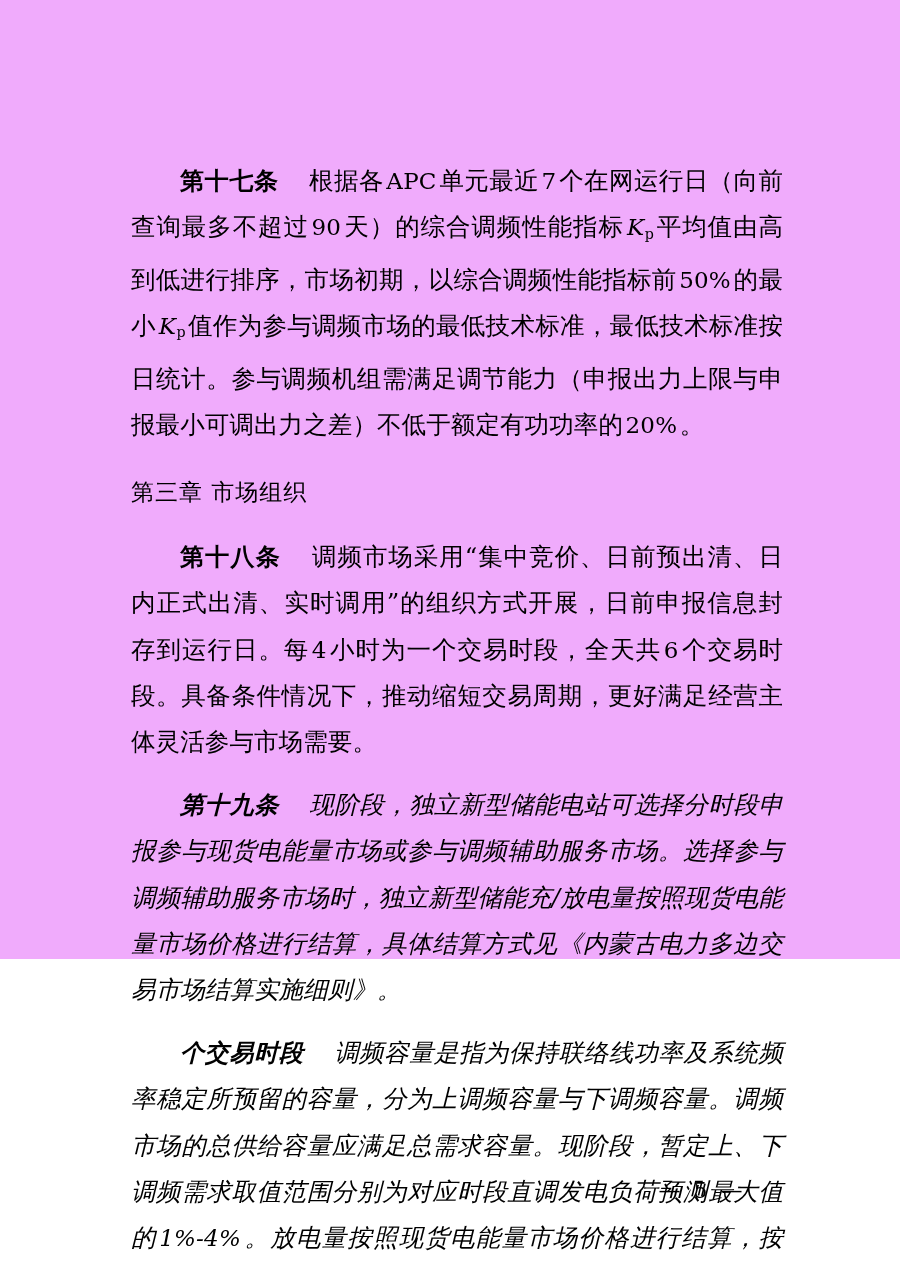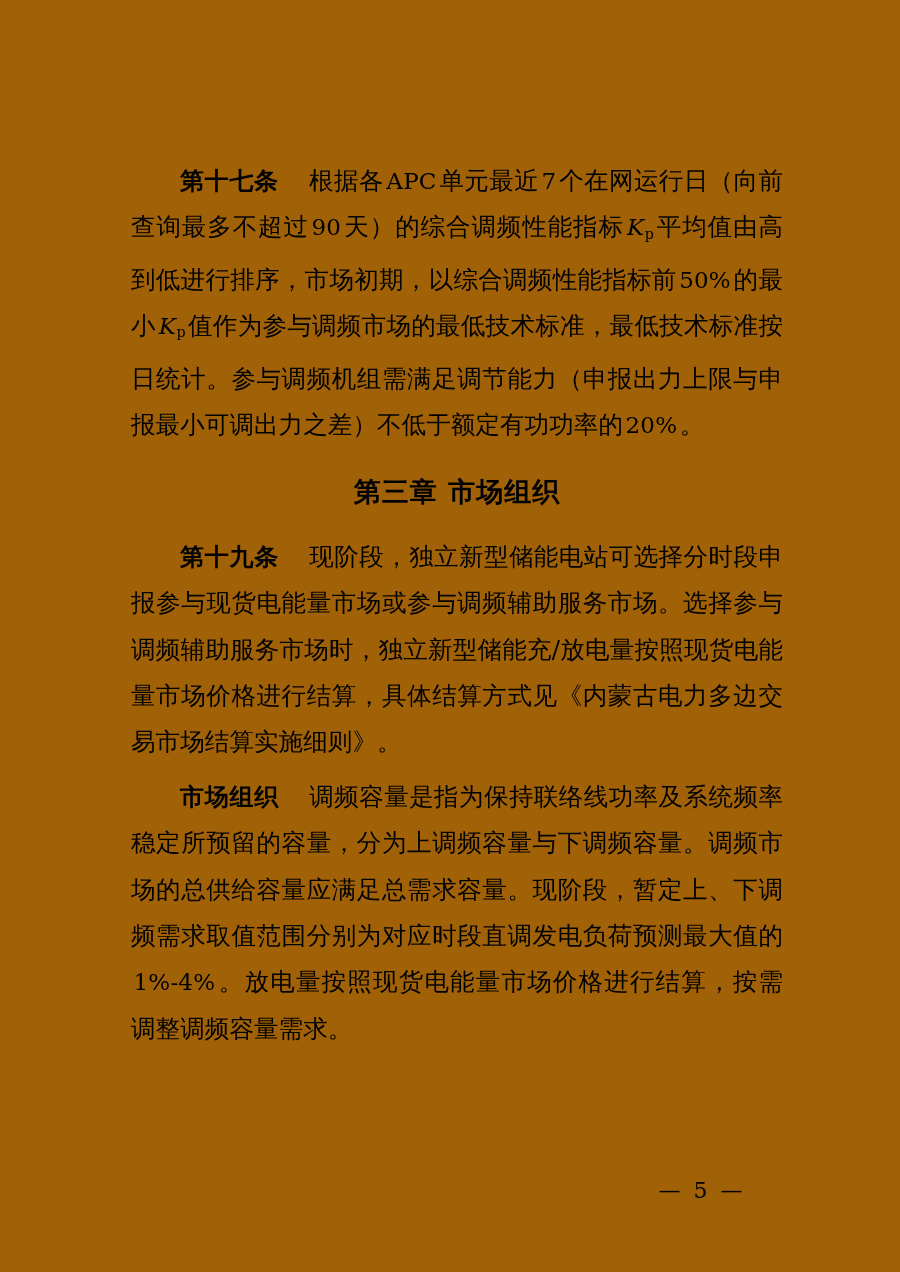"第十七条" .page { background: #a16207 -> #f0abfc; height: 1272px -> 959px }
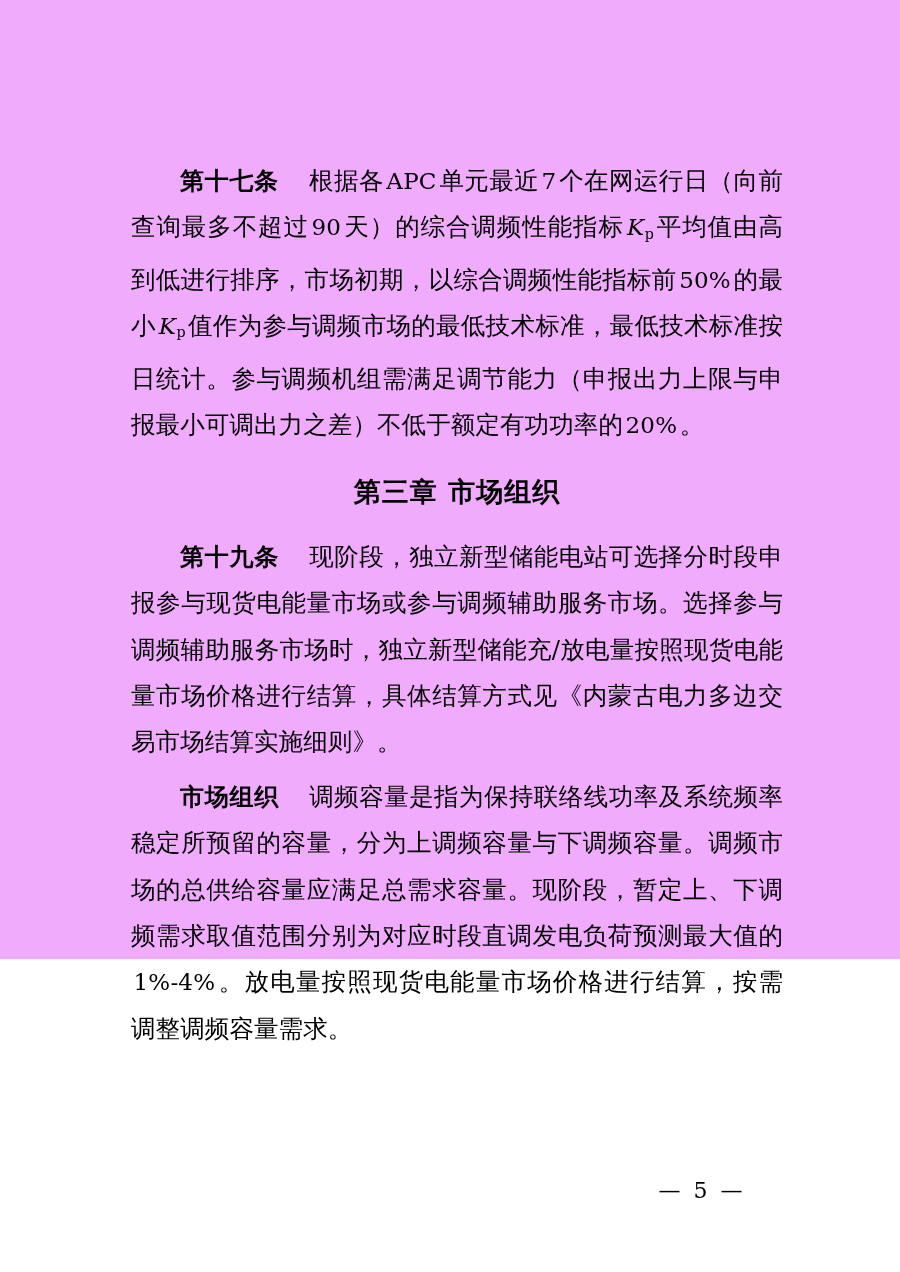"第三章 市场组织" .chapter-heading { font-size: 27px -> 23px; font-weight: 700 -> 400; text-align: center -> left }
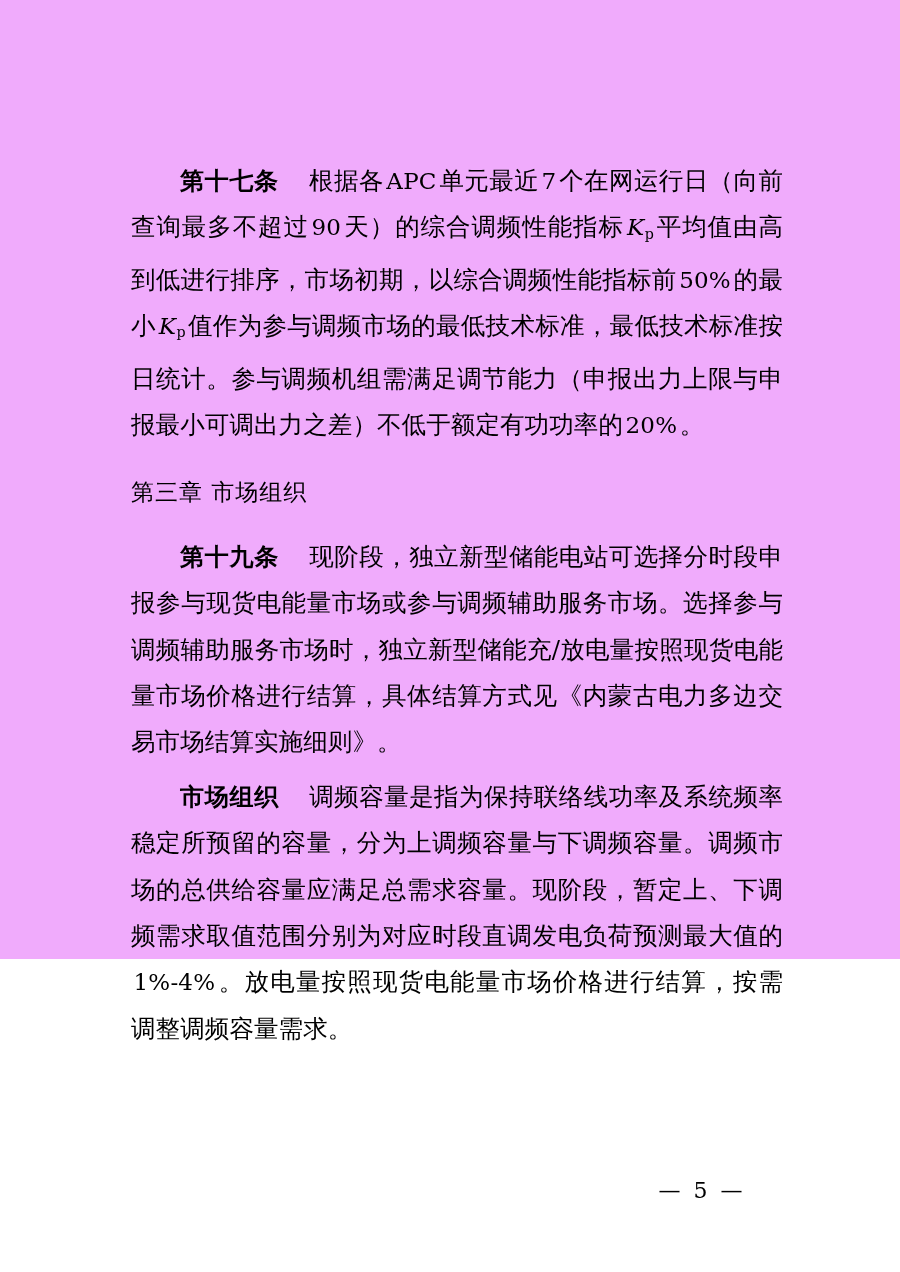"第十八条" p.para { html: none -> <p><span>第十八条</span><span></span><span>调频市场采用“集中竞价、日前预出清、日内正式出清、实时调用”的组织方式开展，日前申报信息封存到运行日。每</span><span>4</span><span>小时为一个交易时段，全天共</span><span>6</span><span>个交易时段。具备条件情况下，推动缩短交易周期，更好满足经营主体灵活参与市场需要。</span></p> }
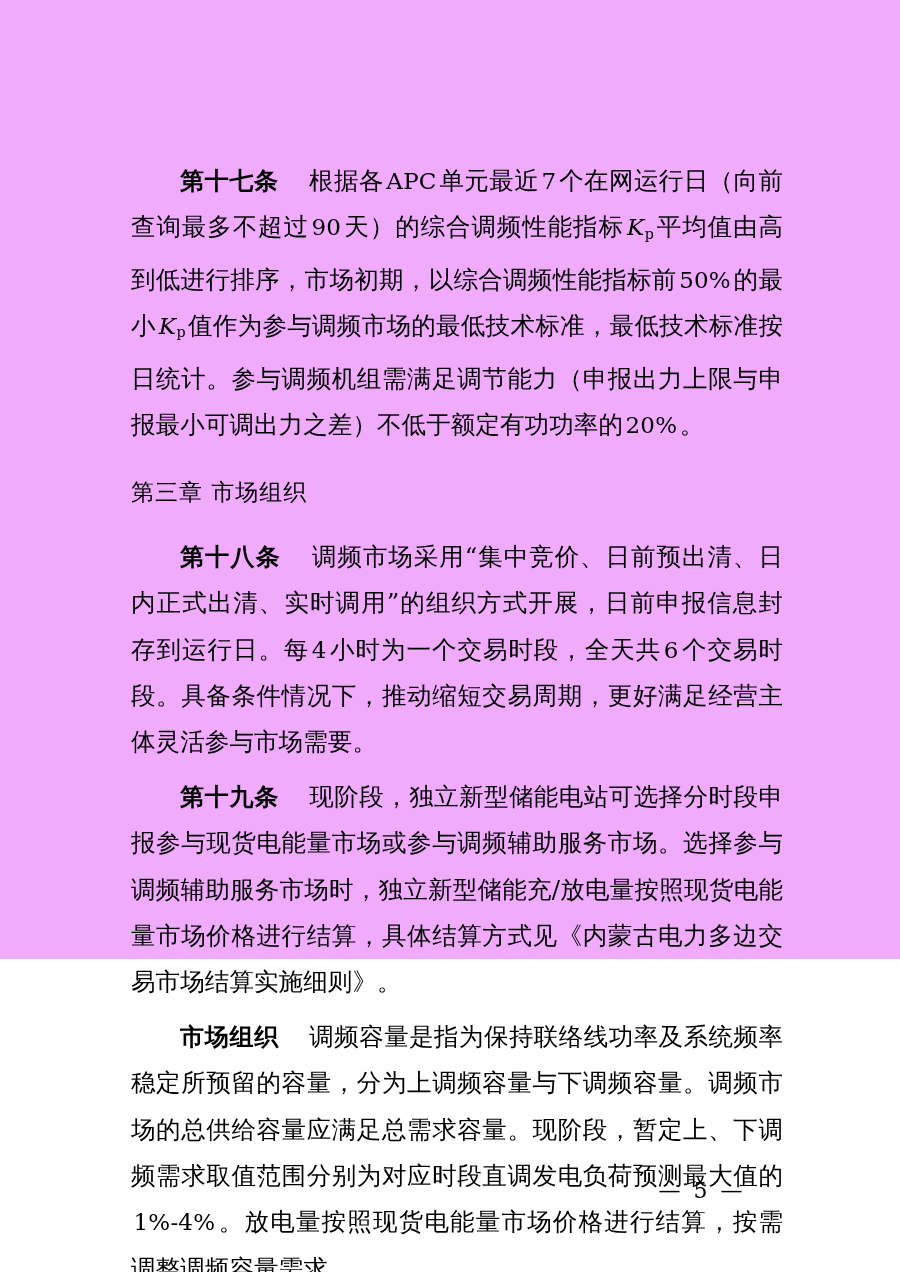"第十九条" .para + .para { font-style: none -> italic; margin-top: 8px -> 16px }
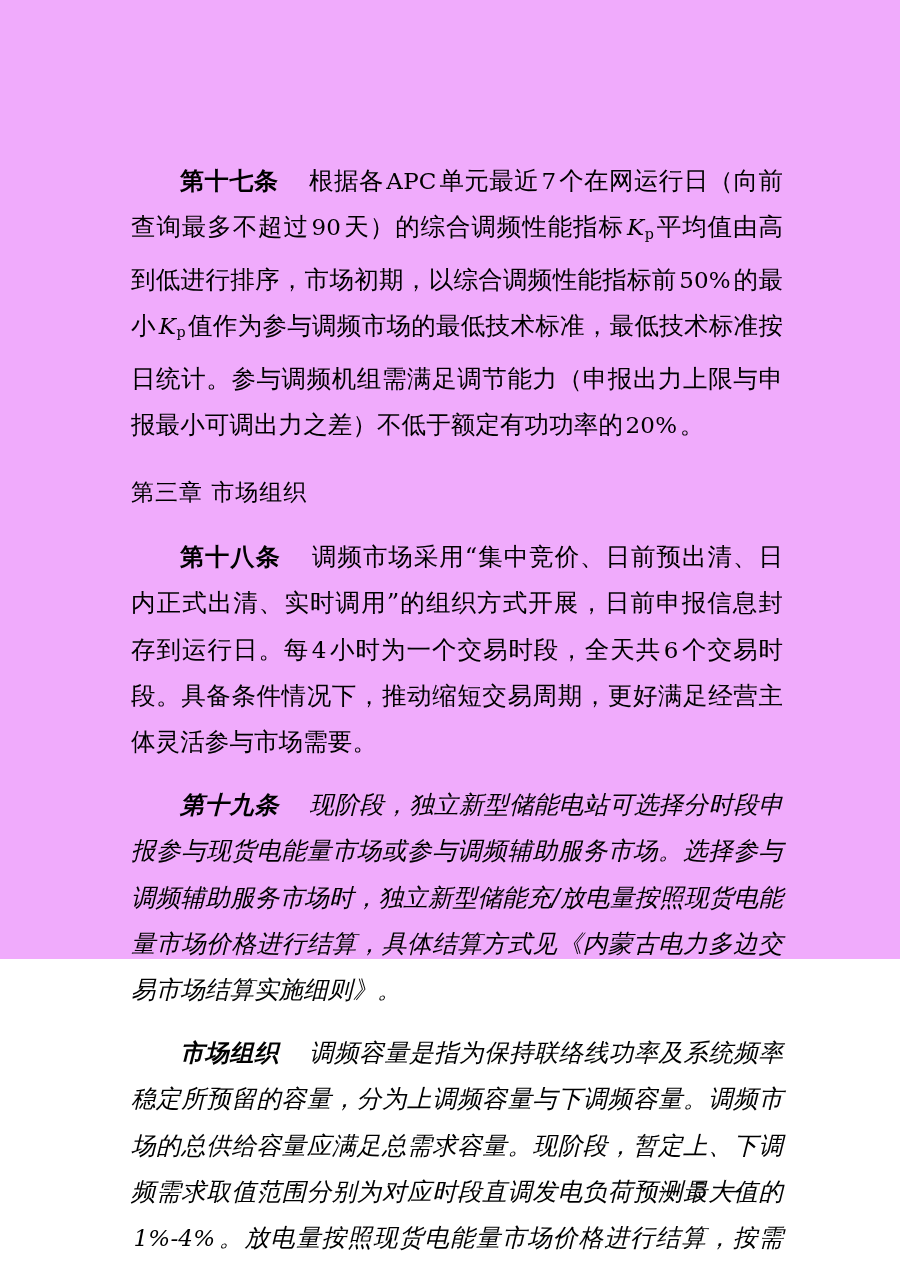"市场组织" span.art-label { text: 市场组织 -> 个交易时段 }
